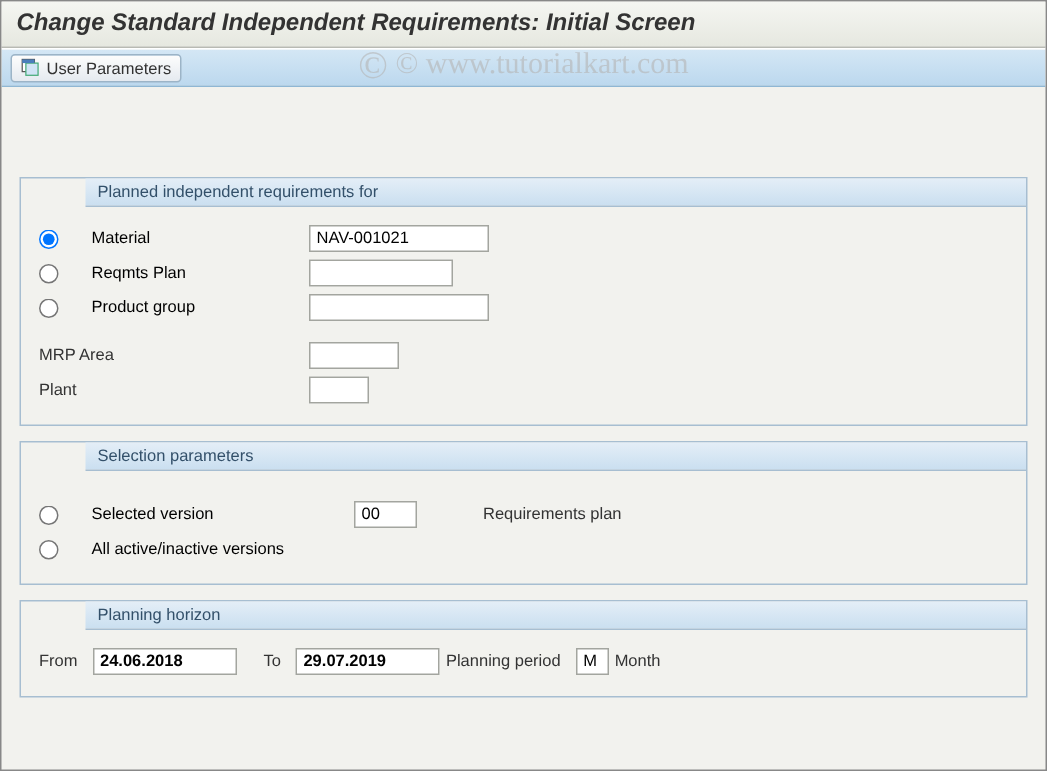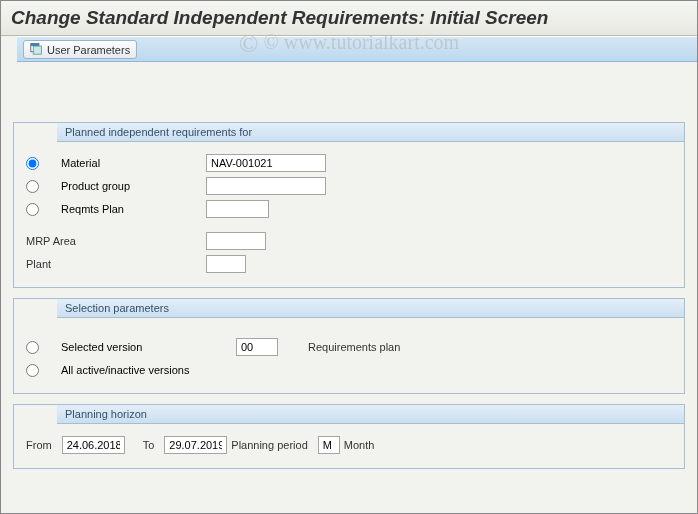"Change Standard Independent" .title-text { font-size: 19px -> 16px }
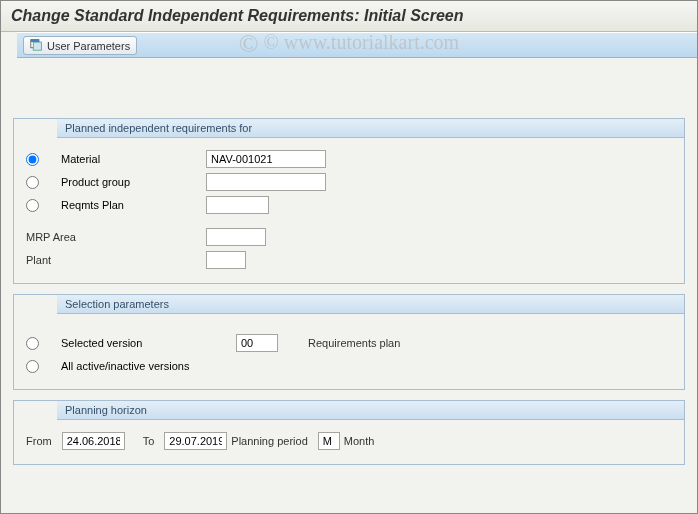"User Parameters" .toolbar { margin-left: 16px -> none }
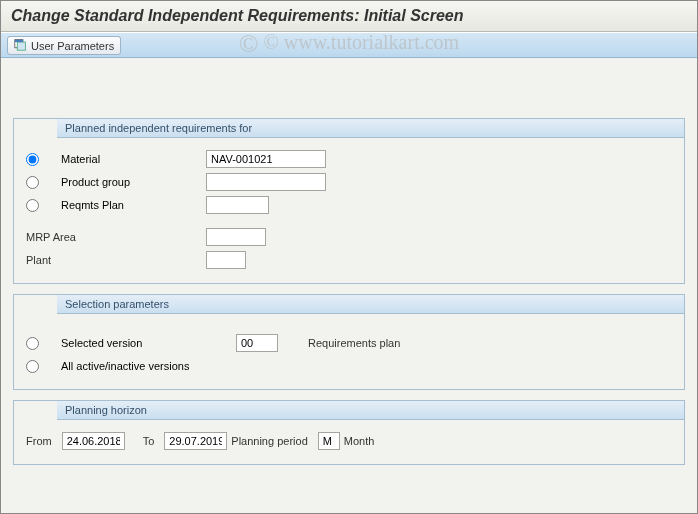"Product group" div.row { order: before "Reqmts Plan" -> after "Reqmts Plan" }
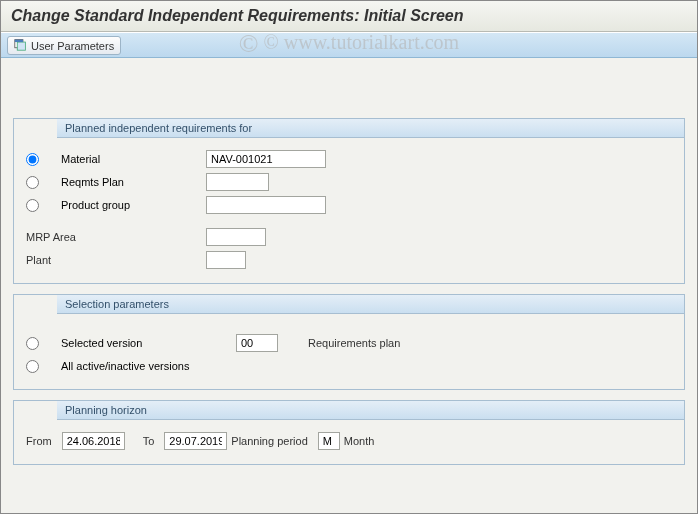"Requirements plan" .plaintxt { margin-left: 30px -> 44px }
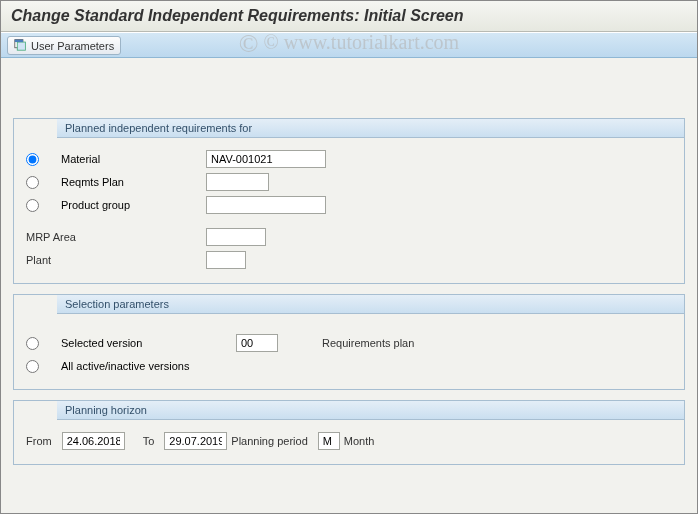"24.06.2018" .input-w80 { font-weight: none -> bold; width: 63px -> 96px }
